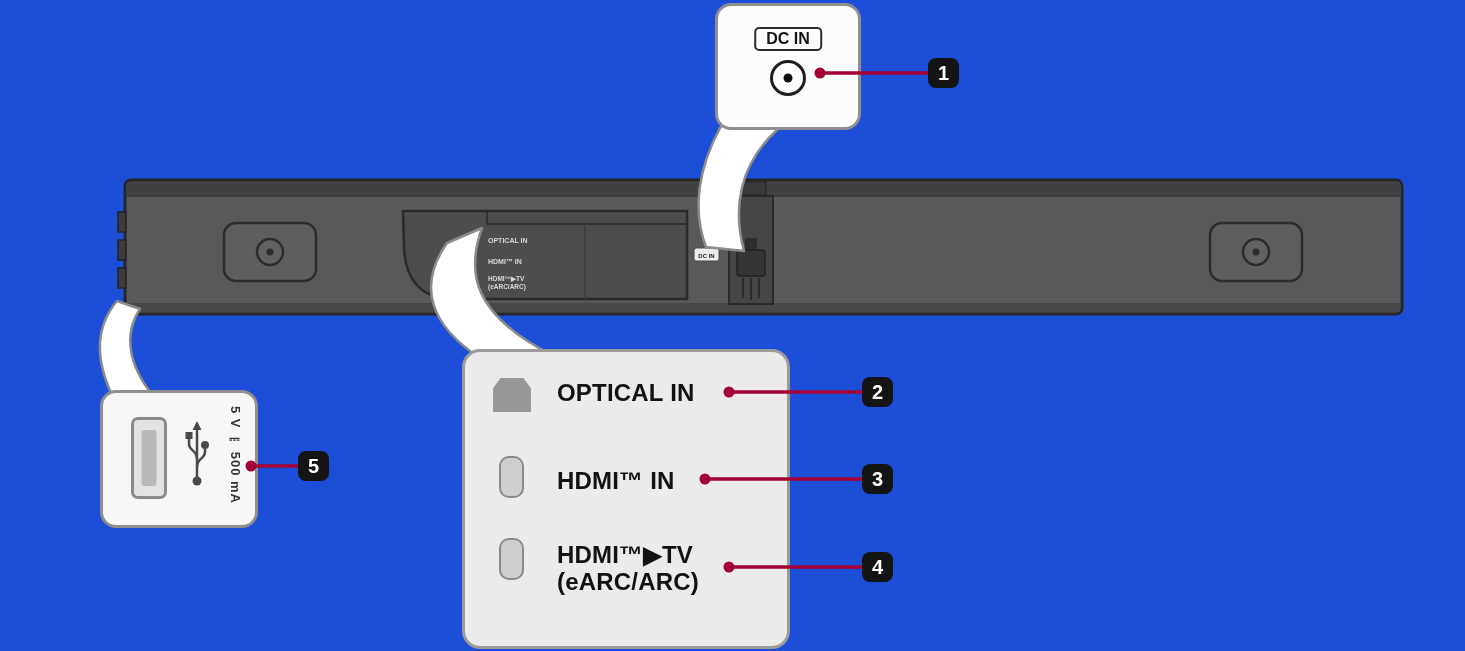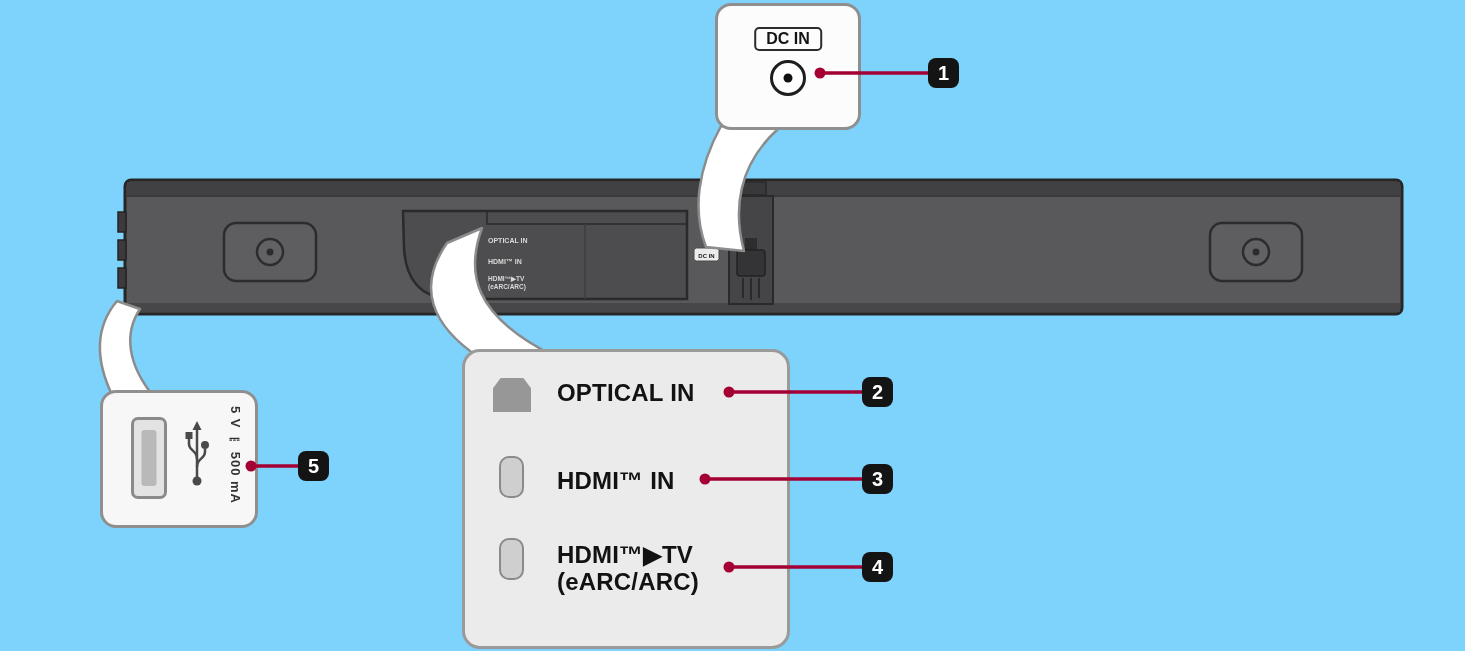"DC IN" .stage { background: #7dd3fc -> #1d4ed8 }
